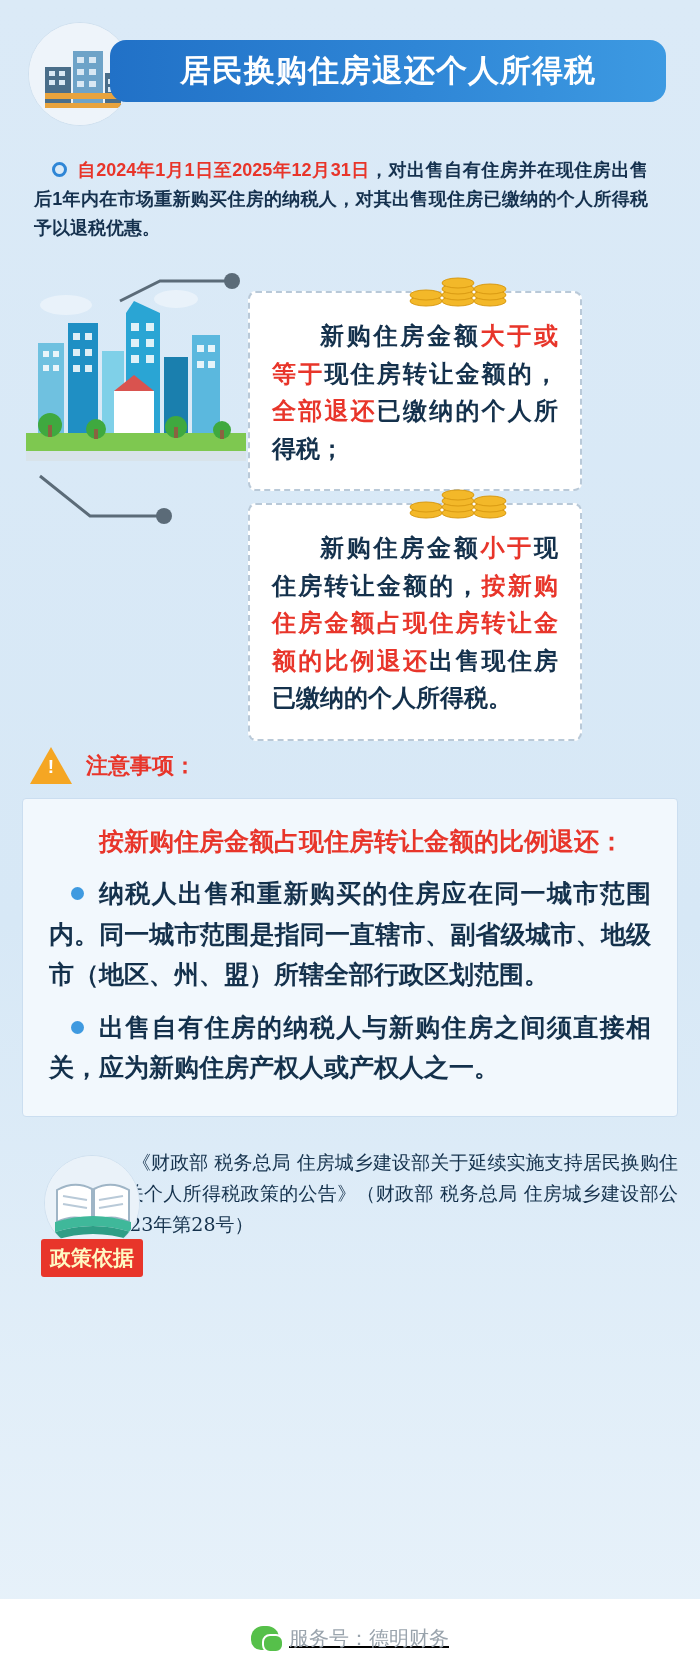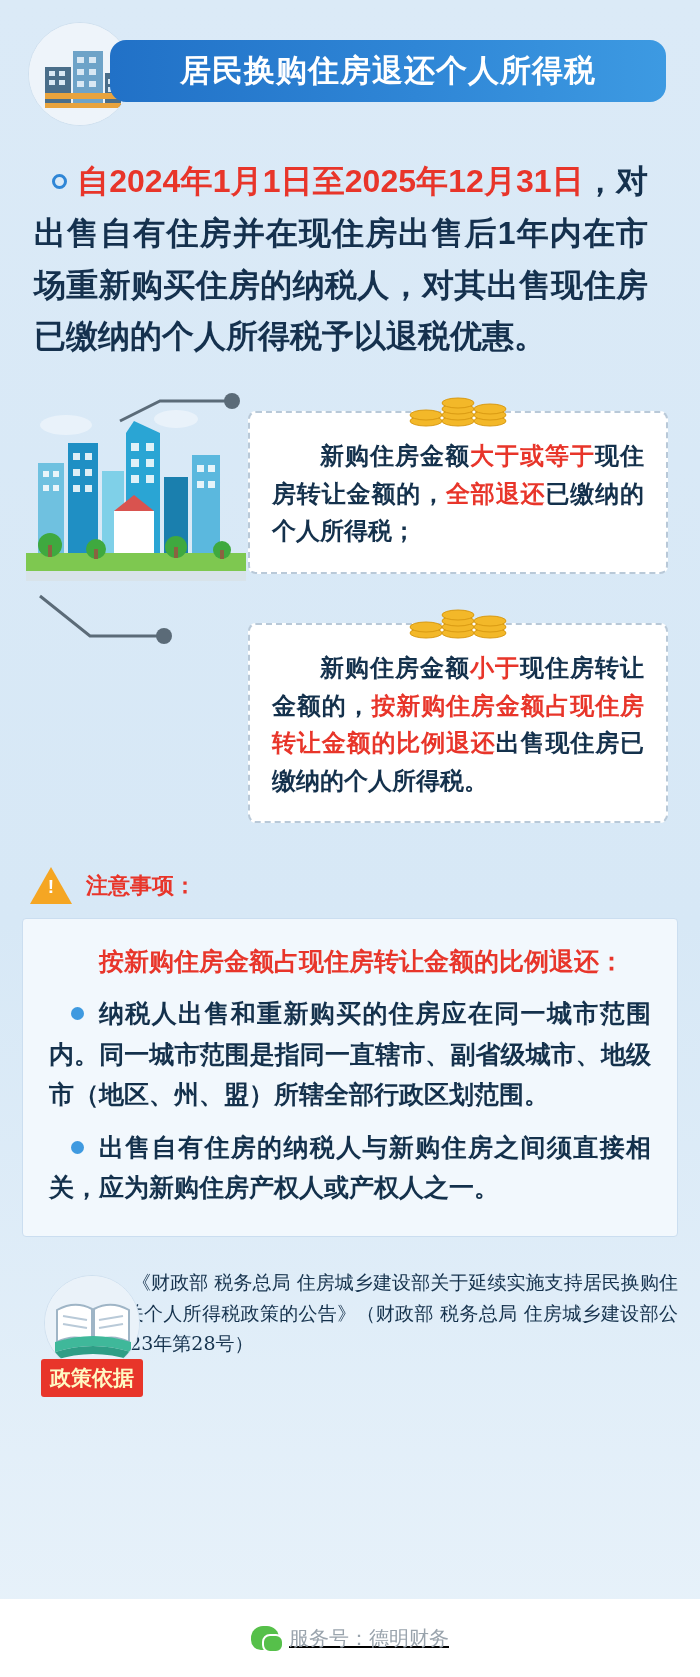"自2024年1月1日至2025年12月31日，对出售自有住房并在现住房出售后1年" .intro { font-size: 32px -> 18px }
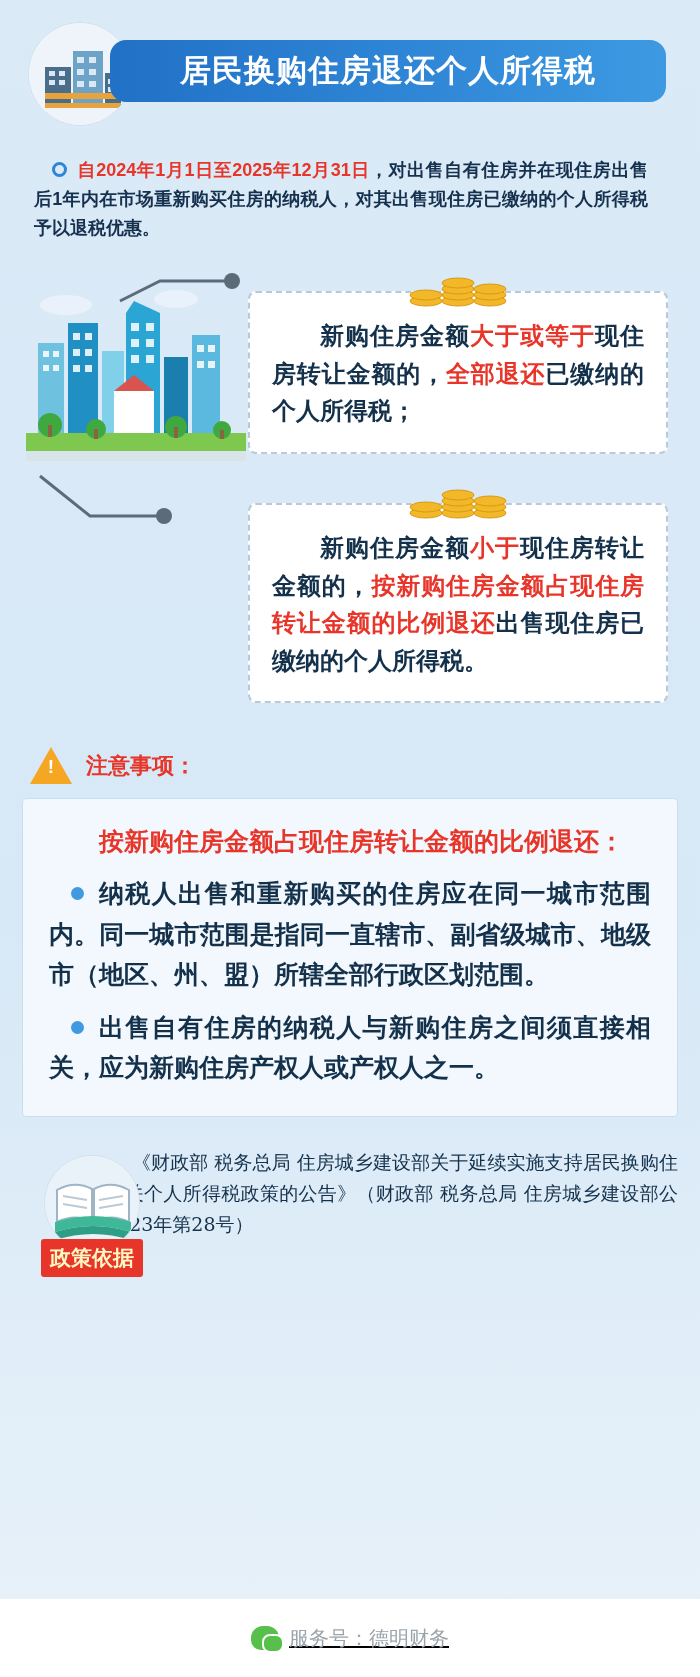"新购住房金额大于或等于现住房转让金额的，全部退还已缴纳的个人所得税；" .card { width: 420px -> 334px }
